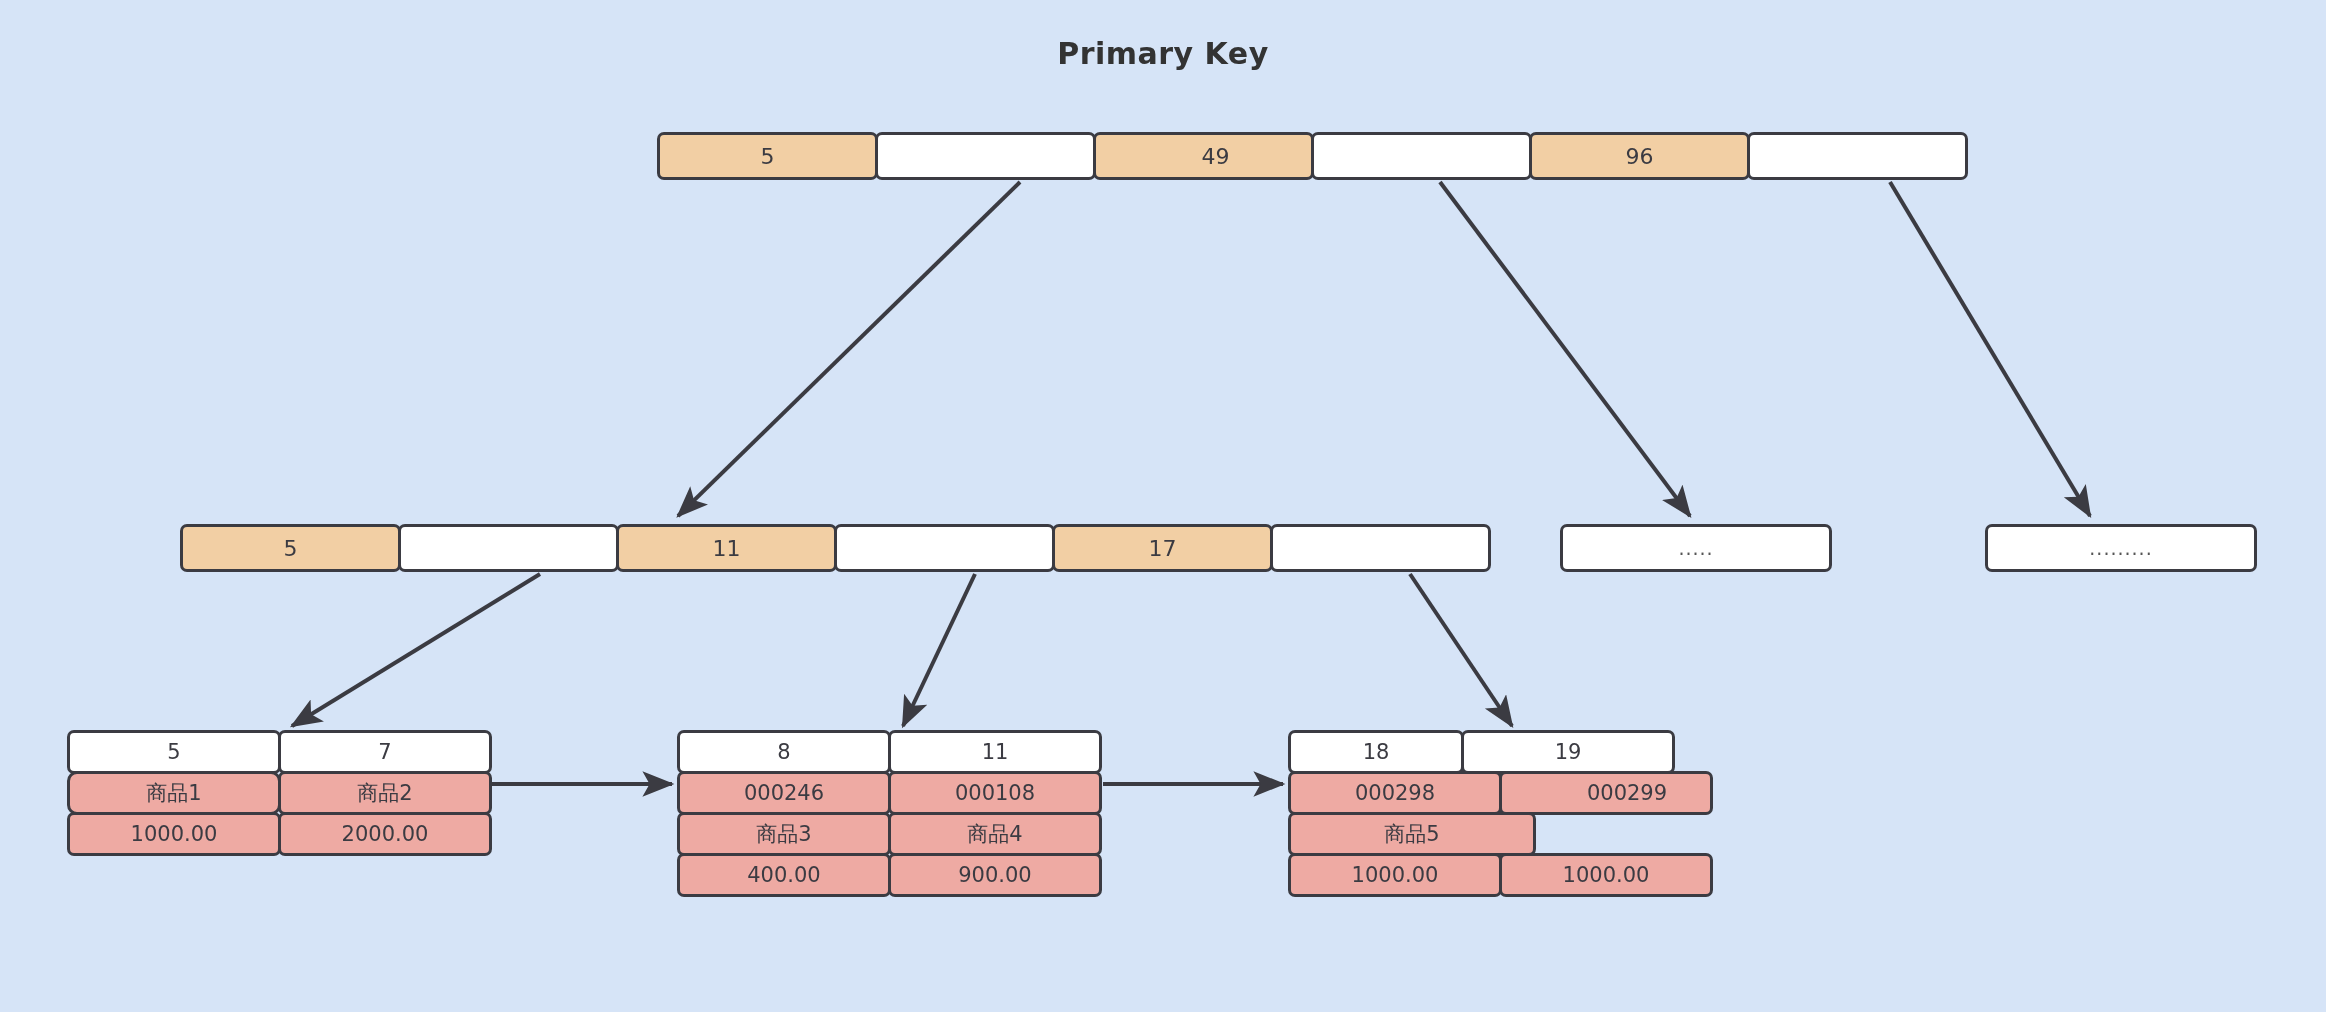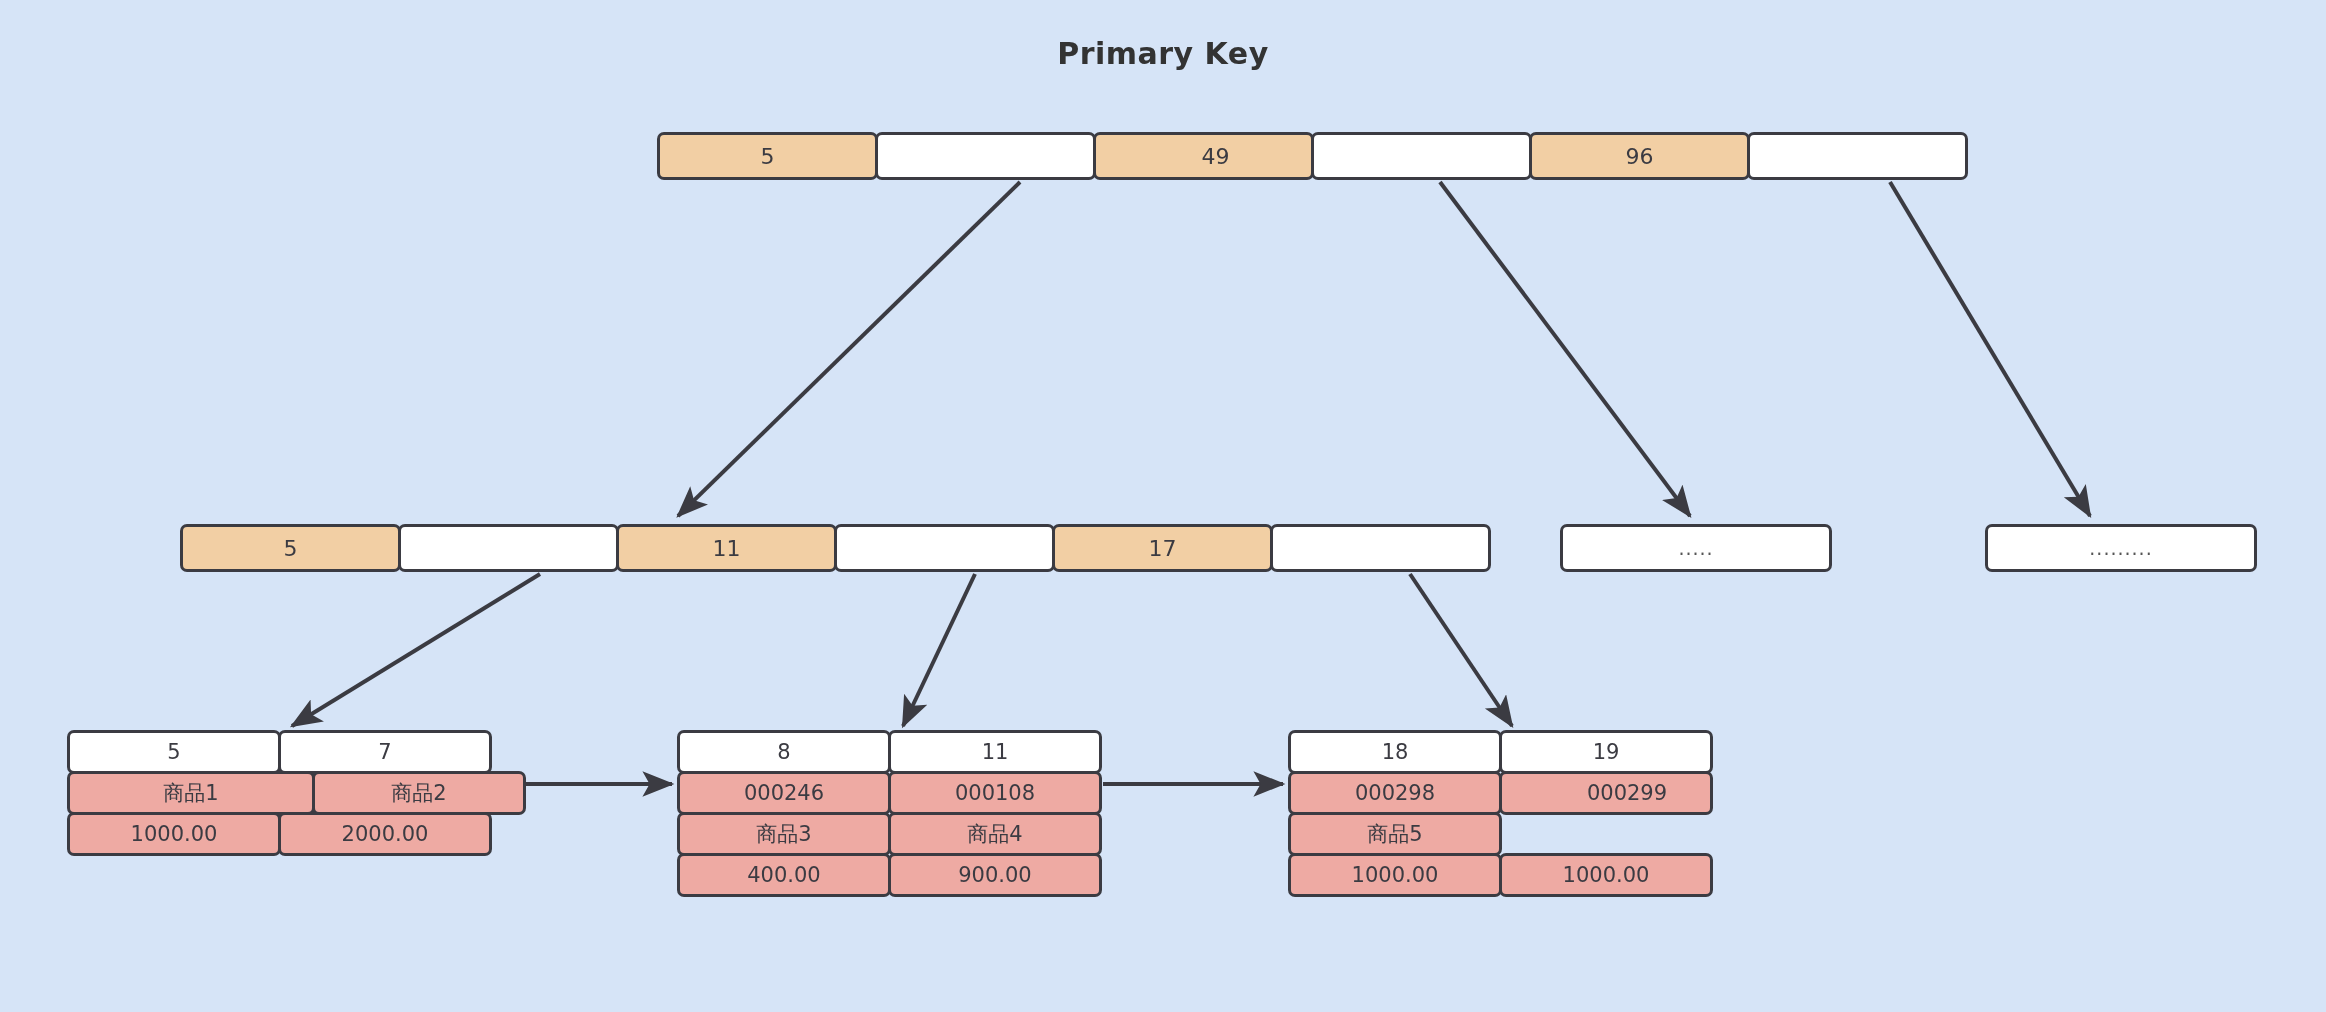"18" div.leaf-cell { width: 214px -> 176px }
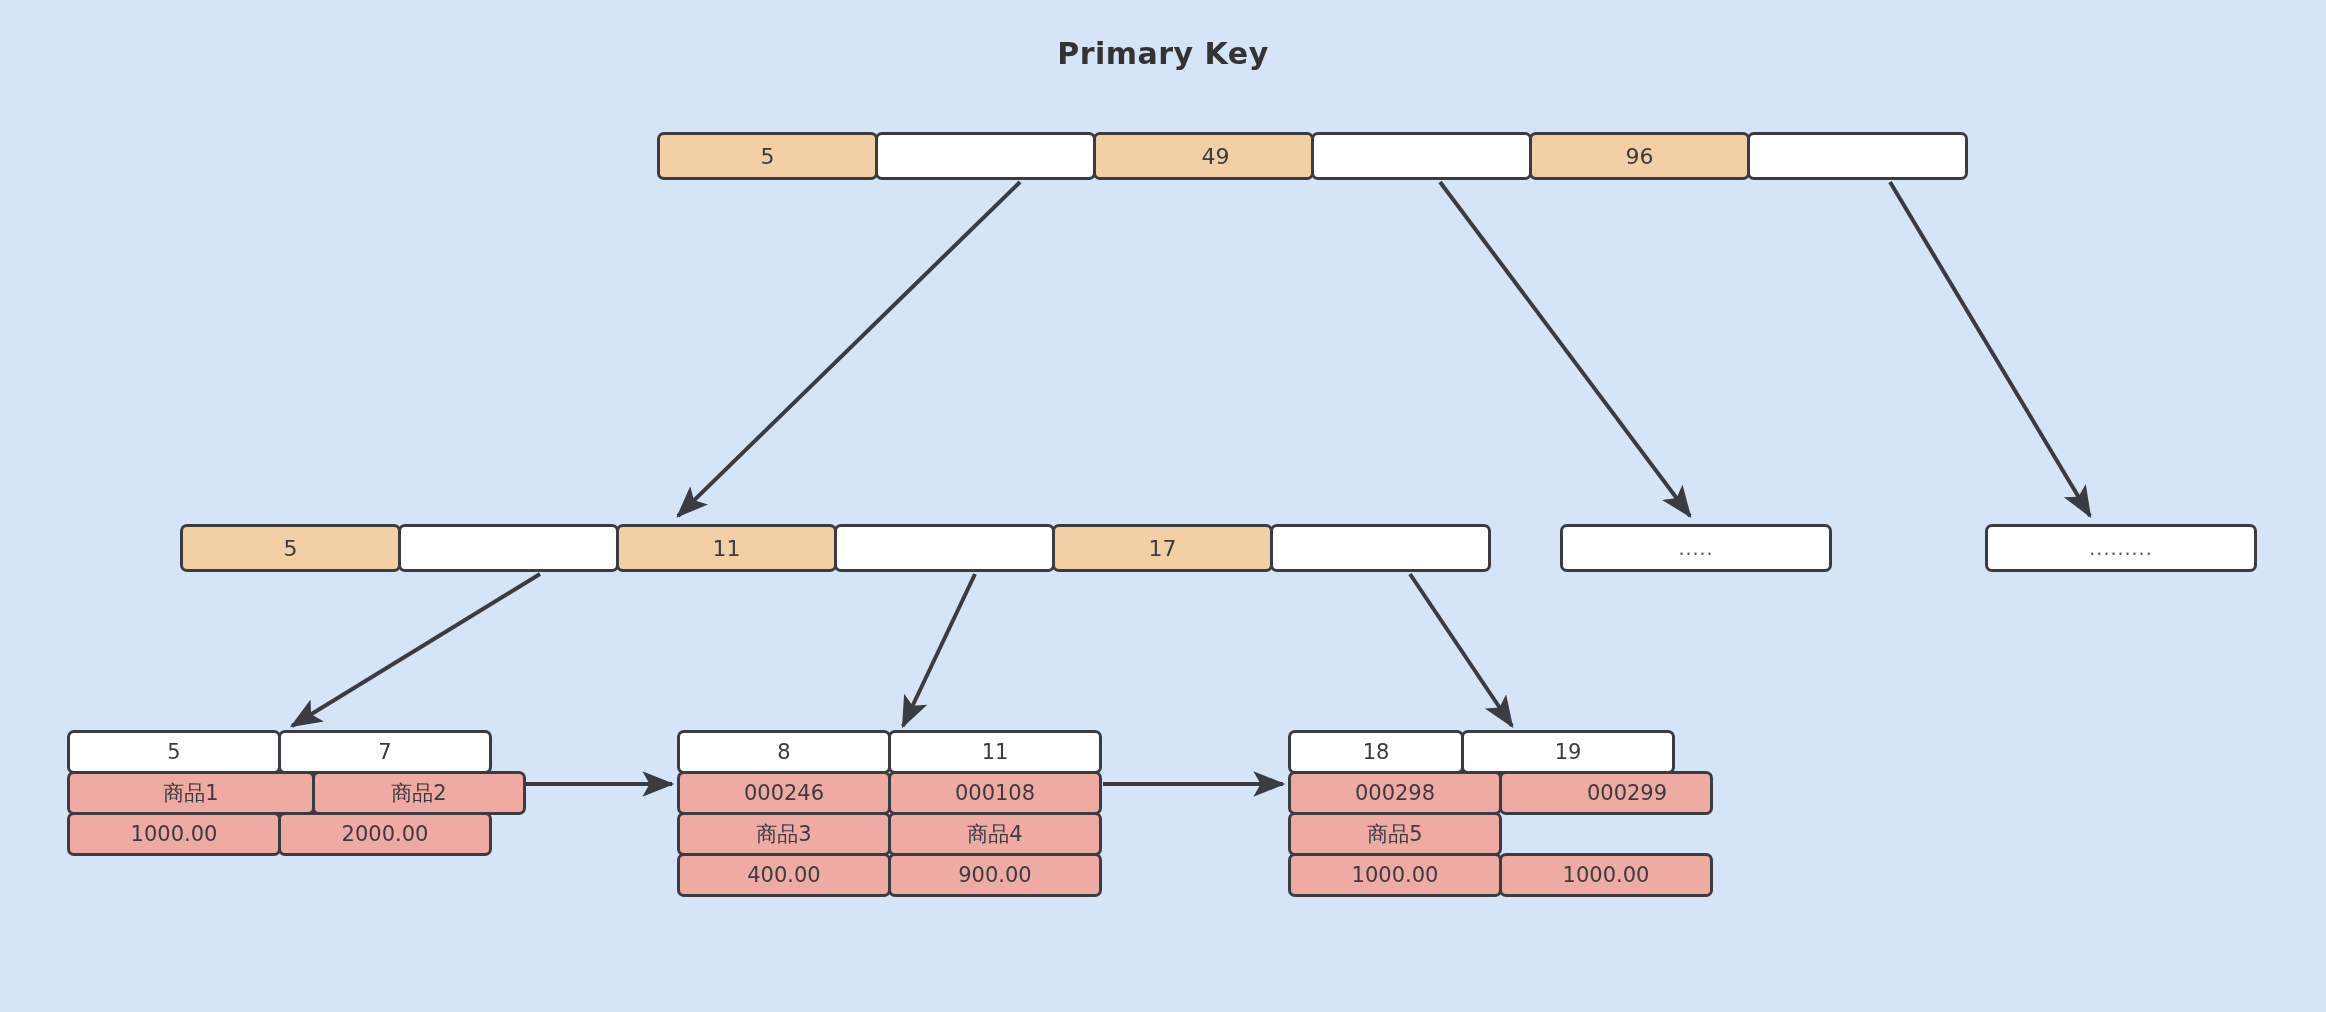"商品1" div.leaf-cell { border-radius: none -> 10px; width: 248px -> 214px }
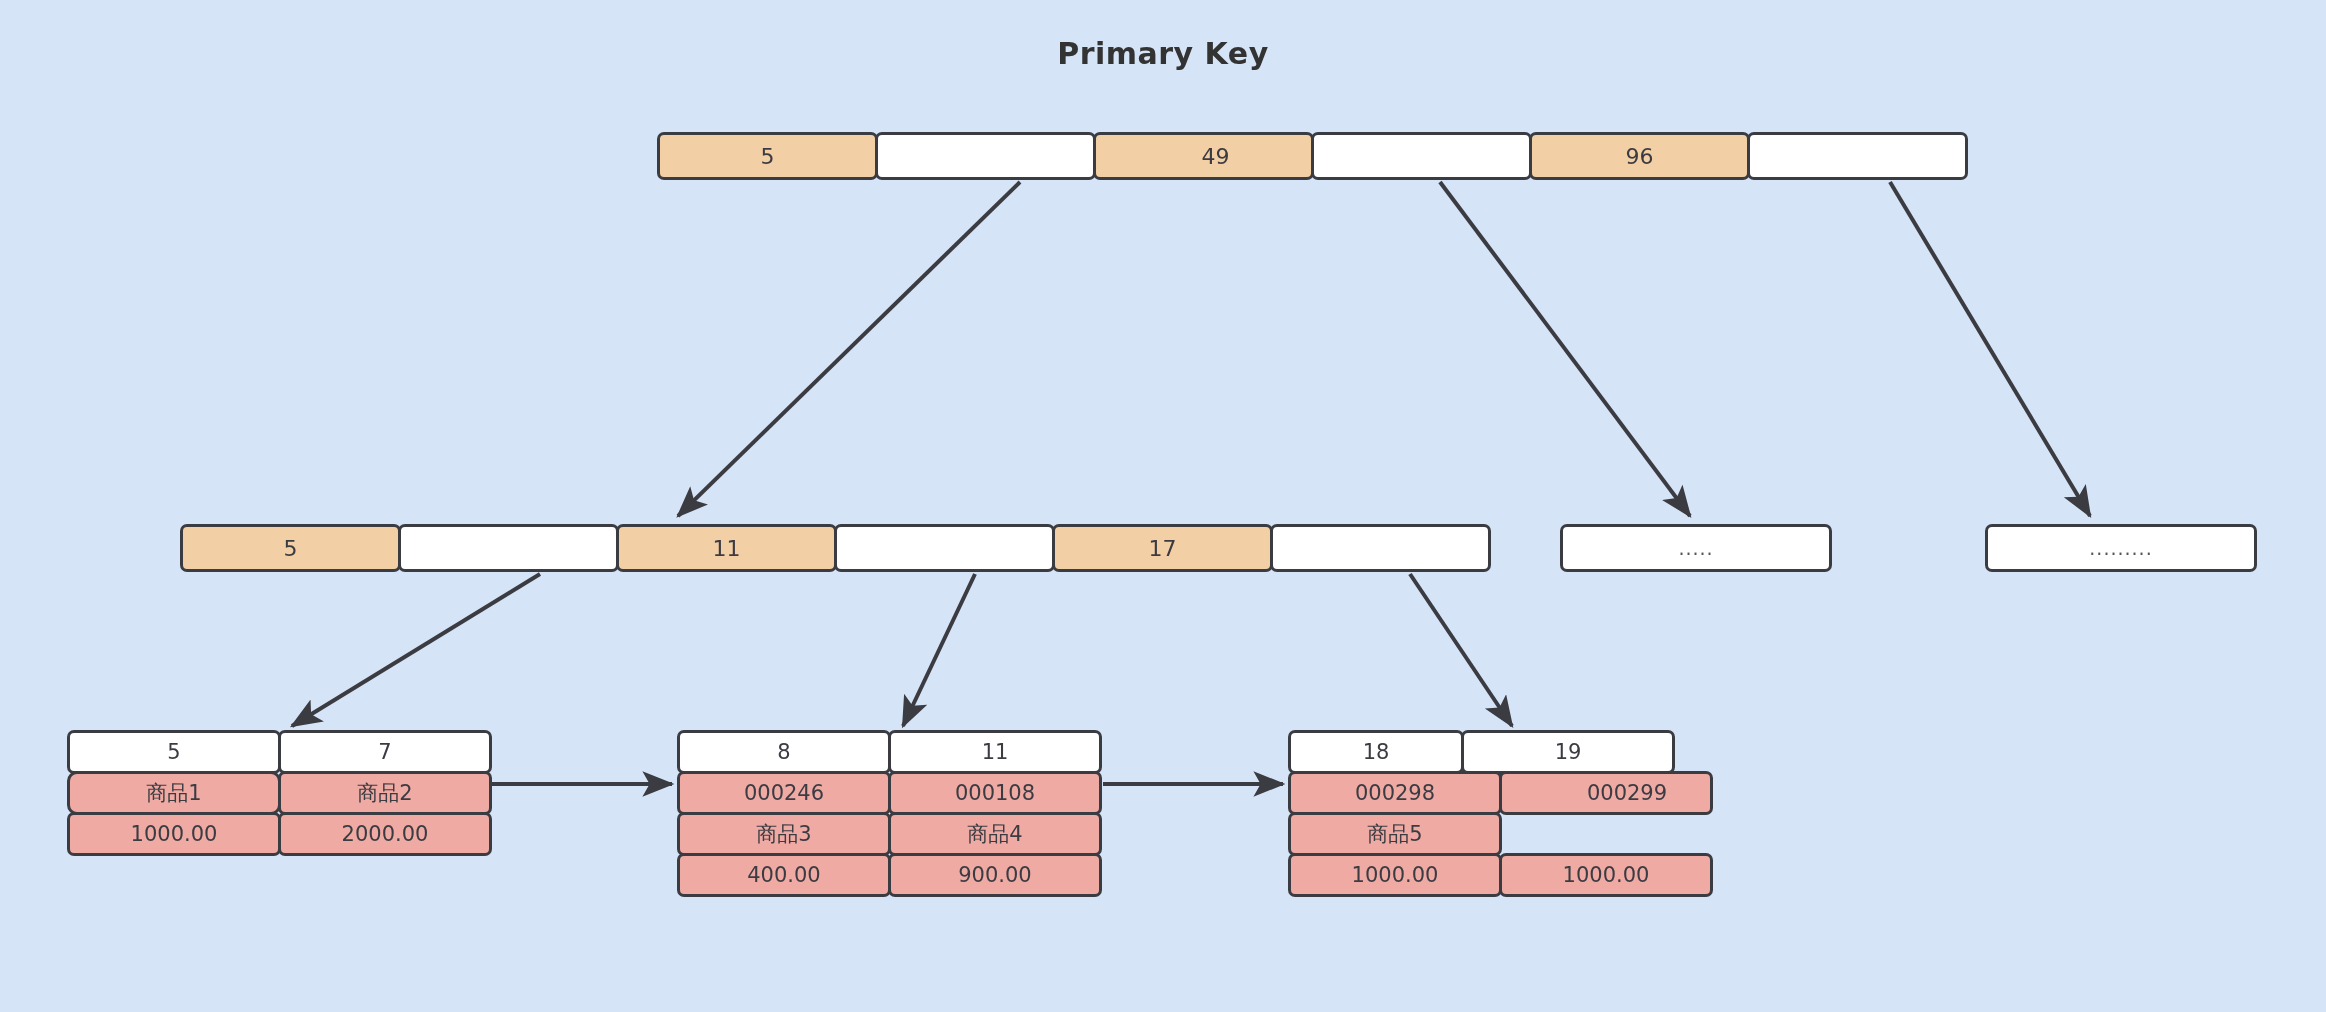"商品5" div.leaf-cell { width: 214px -> 248px }
